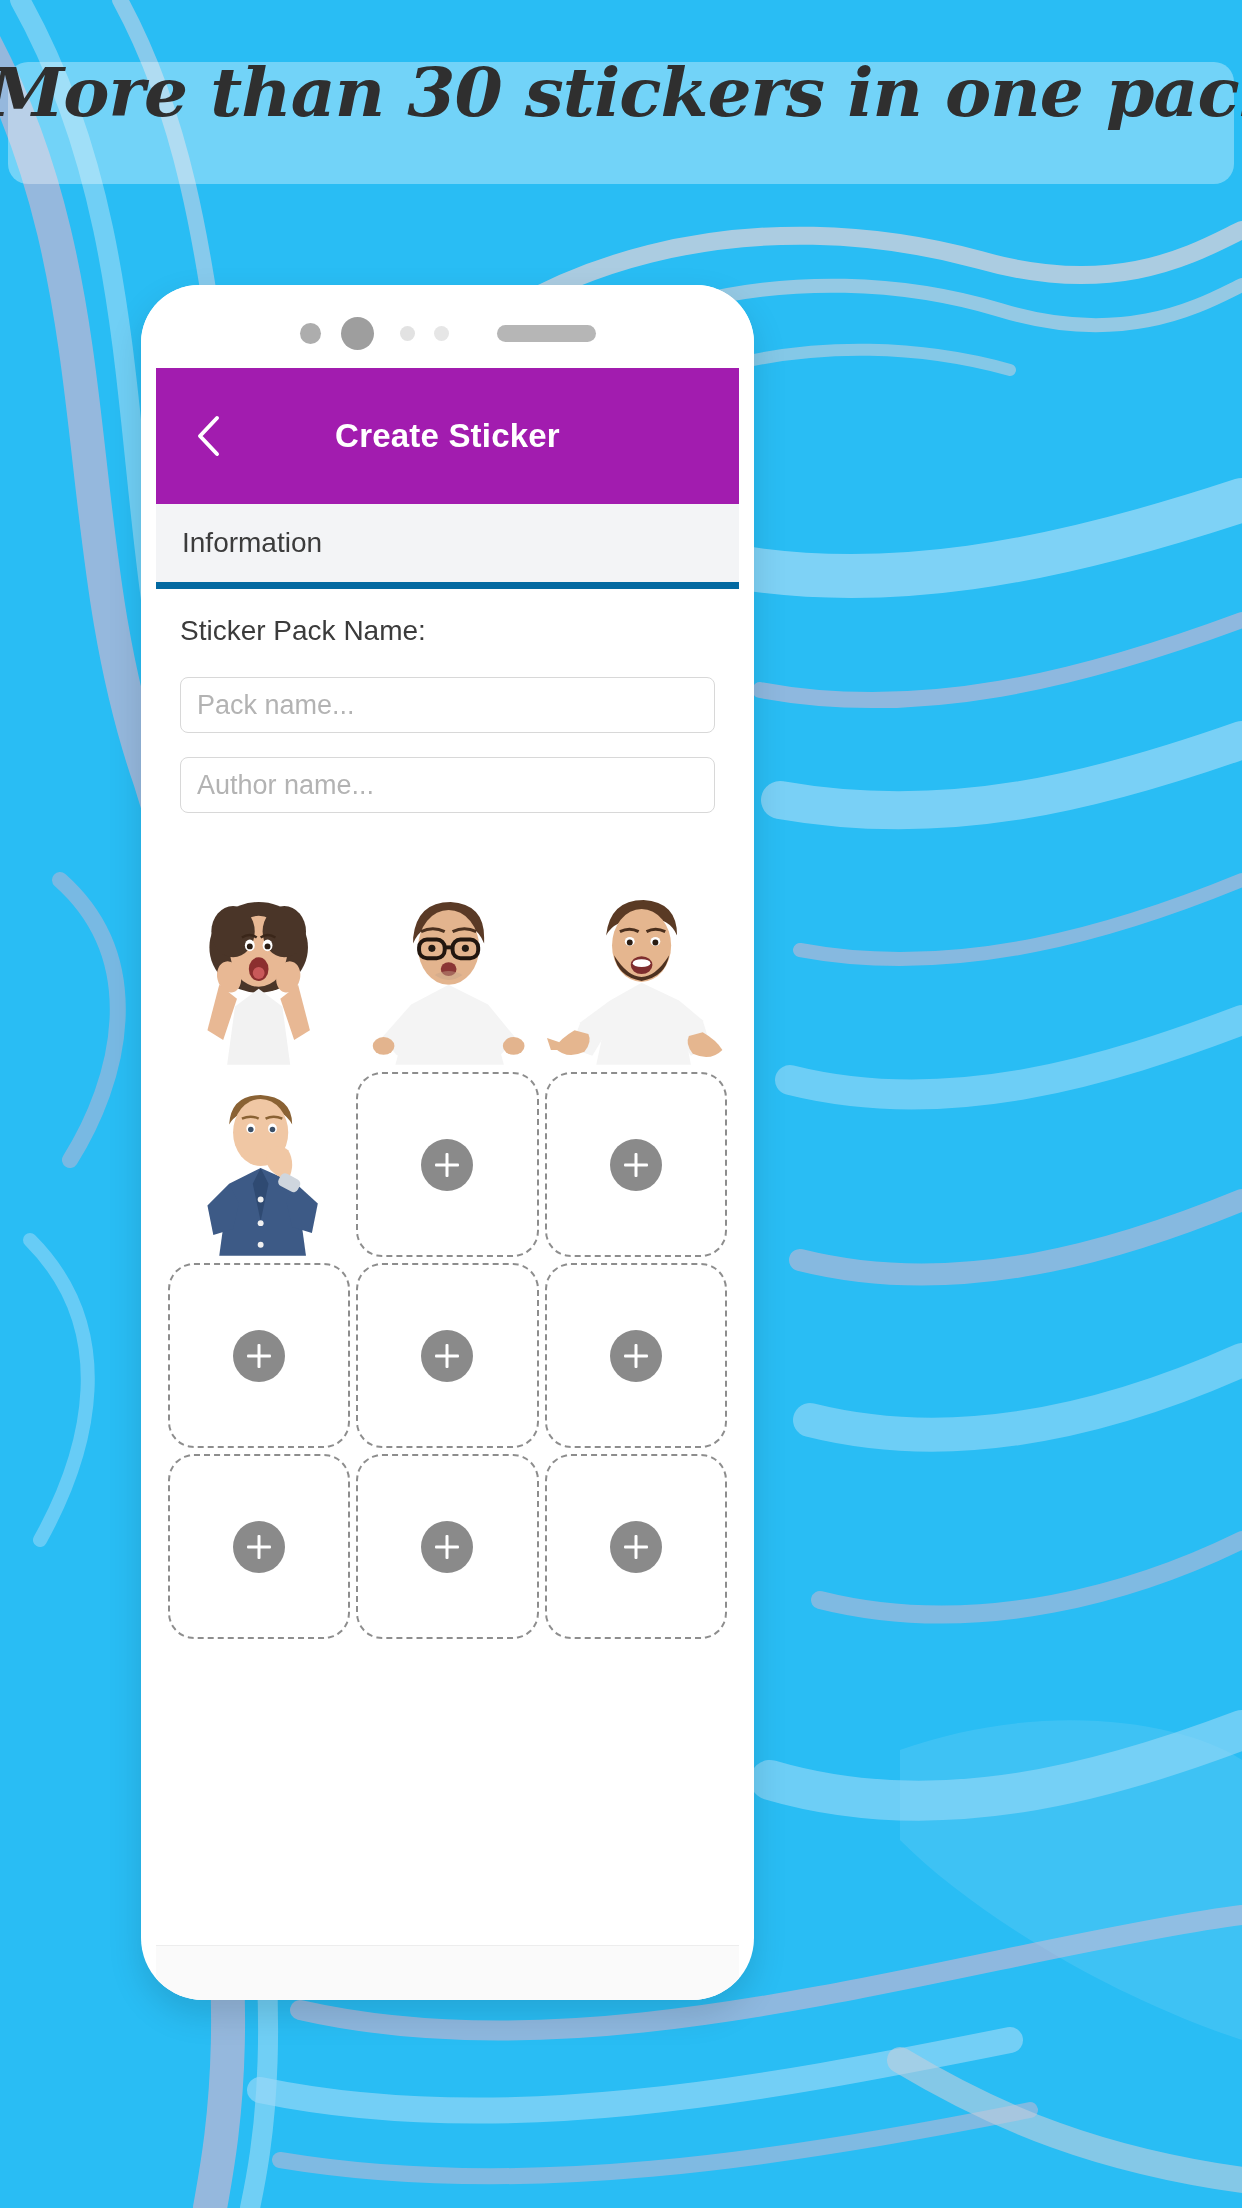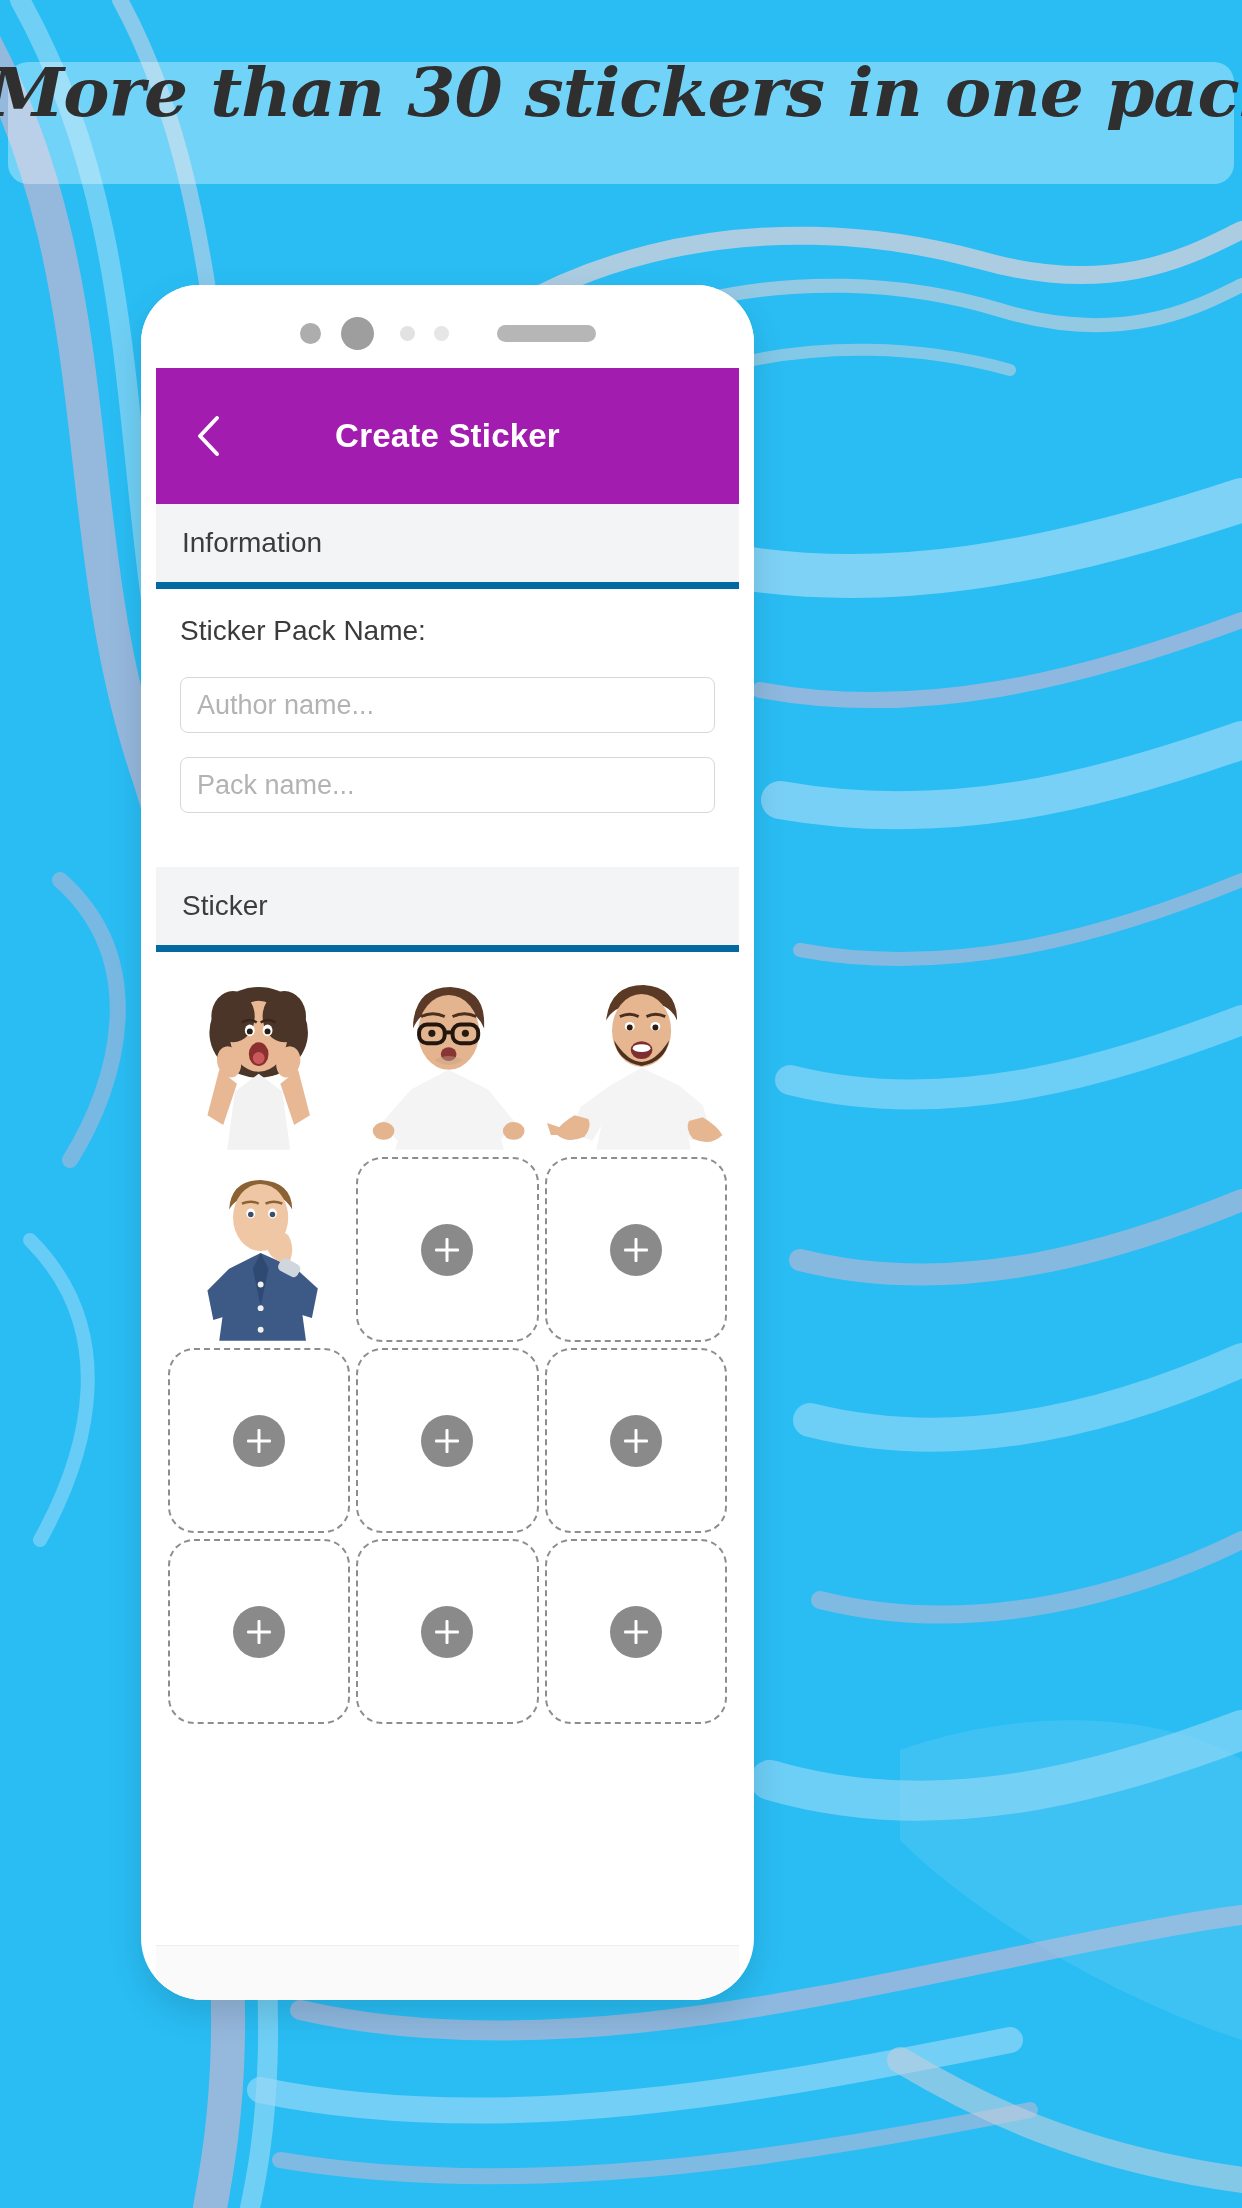"Author name..." input.text-input { order: before "Pack name..." -> after "Pack name..." }
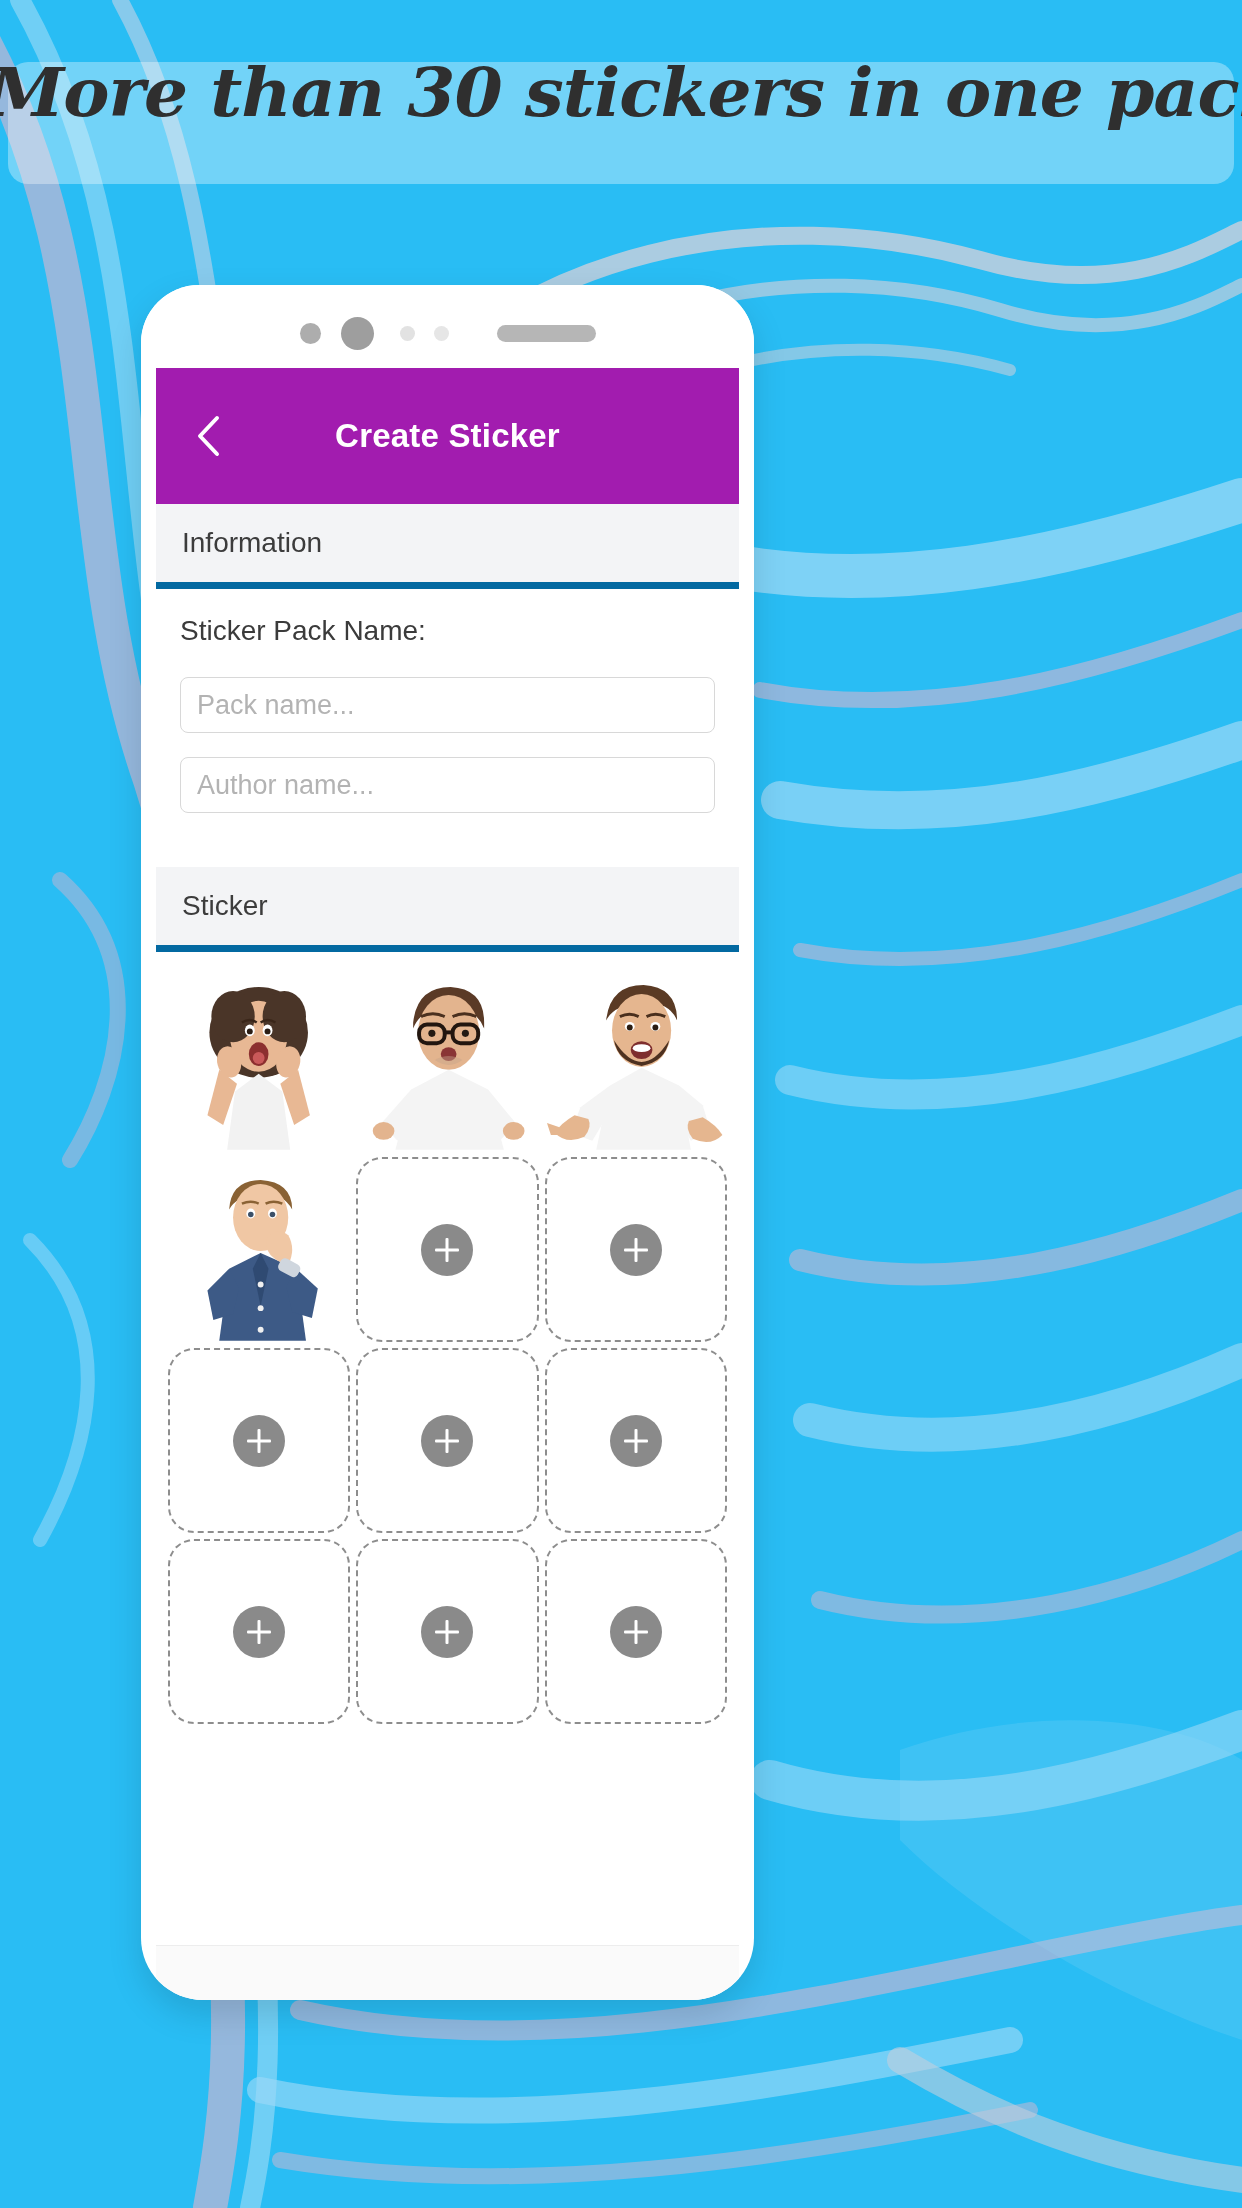"Sticker" div.section-head { html: <div>Sticker</div> -> none }
